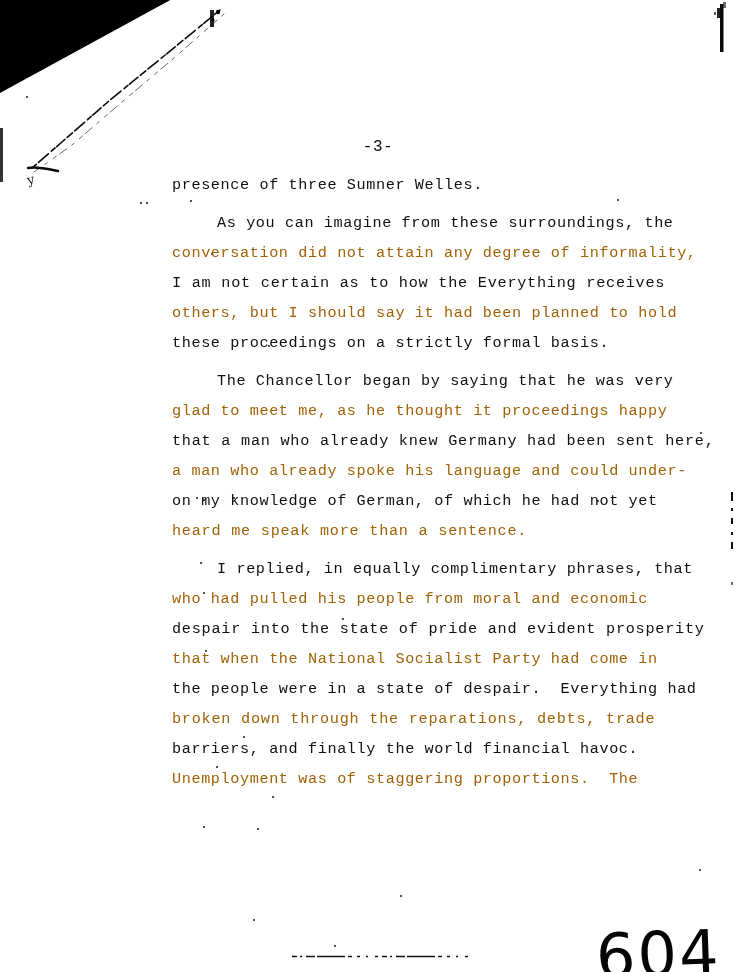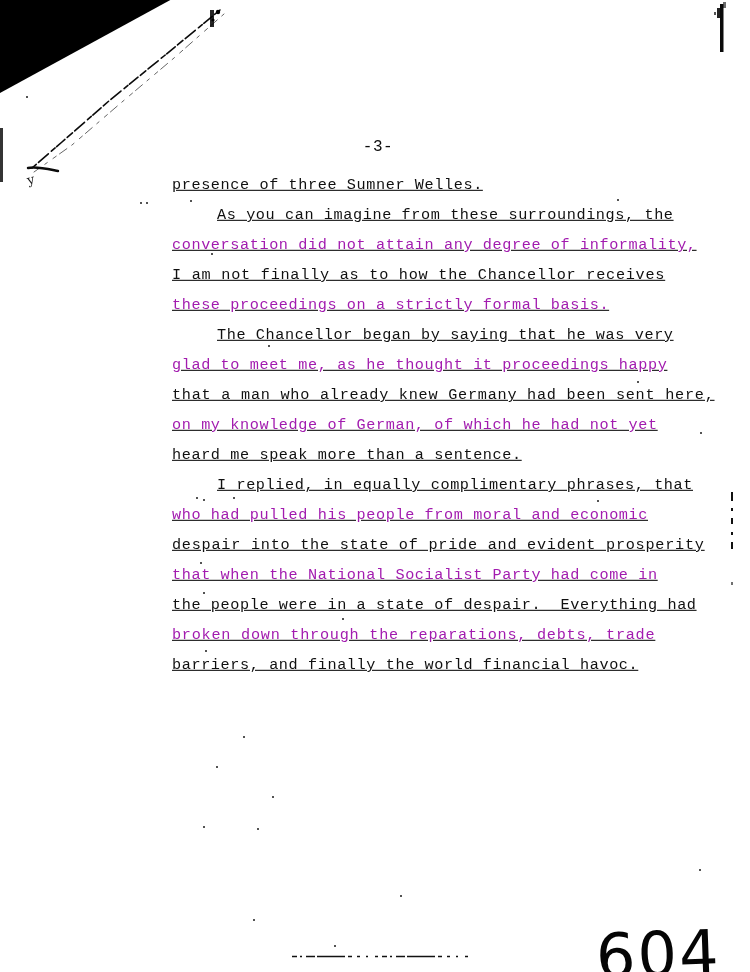"presence of three Sumner Welles." .para { text-decoration: underline -> none }
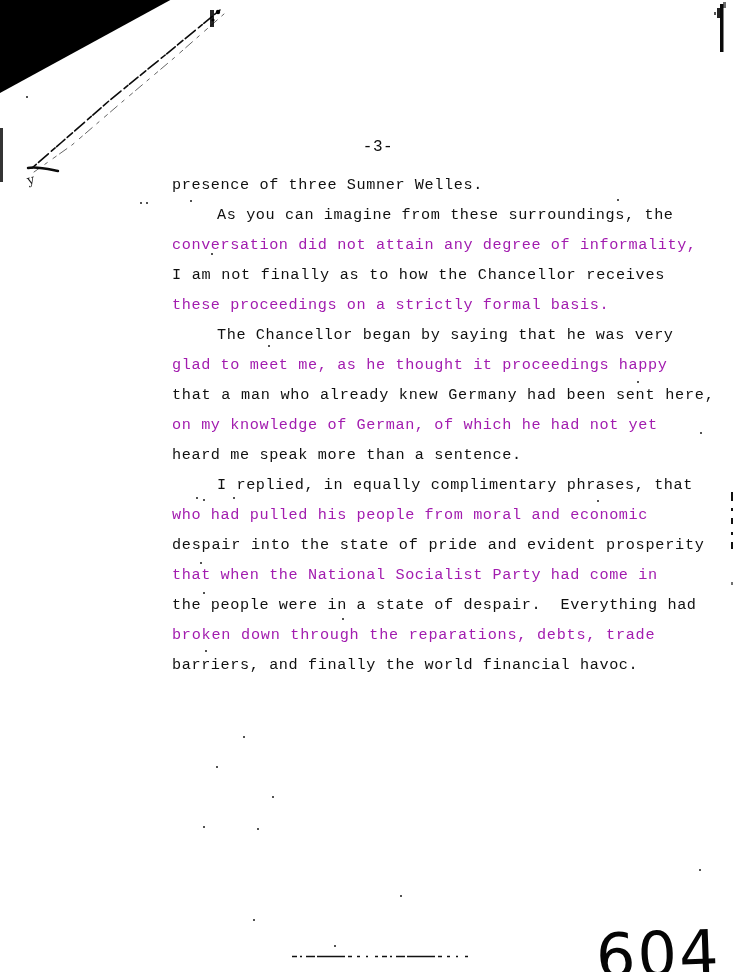"As you can imagine from" .para + .para { margin-top: 0 -> 8px }
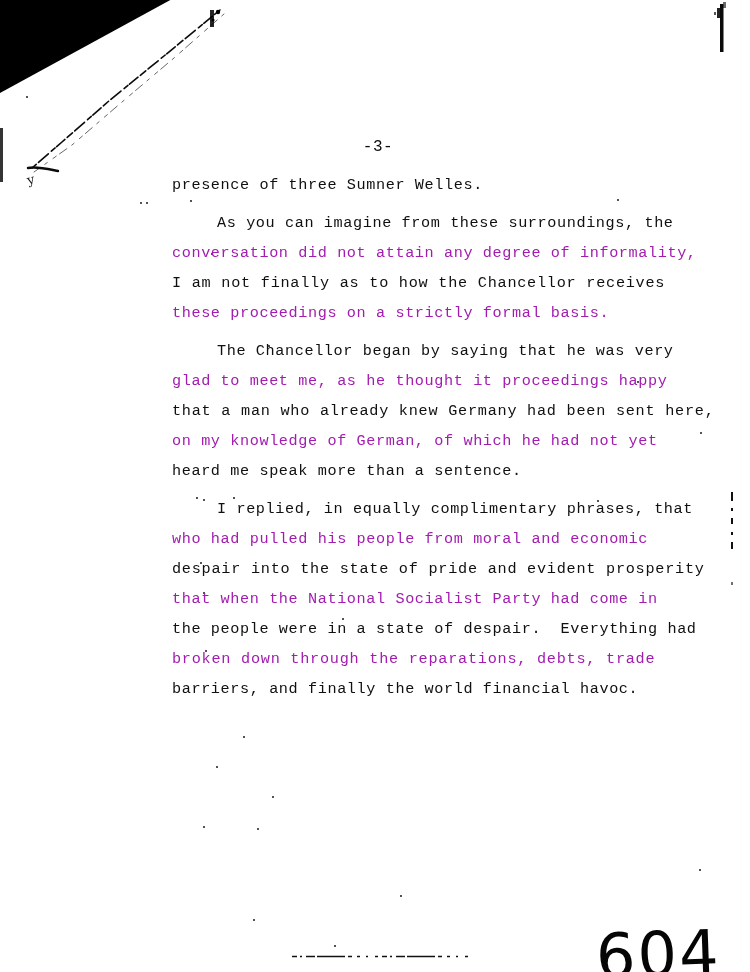"conversation did not attain any" .line { color: #a21caf -> #a16207 }
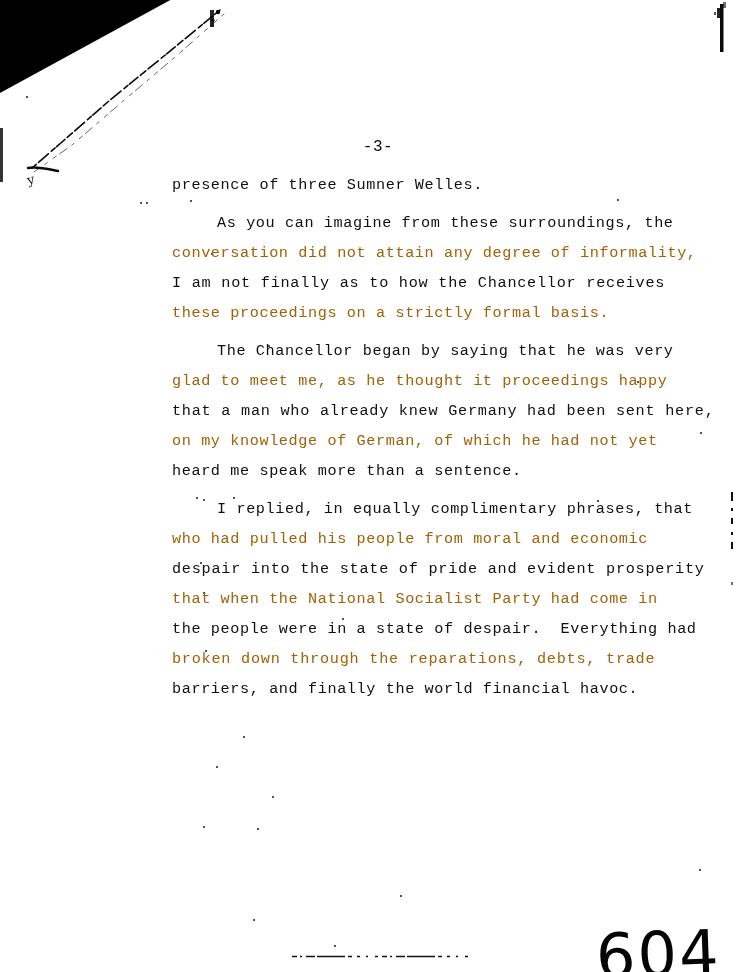"I am not finally as" div.line { text: finally as to how the Chancellor -> certain as to how the Everything }
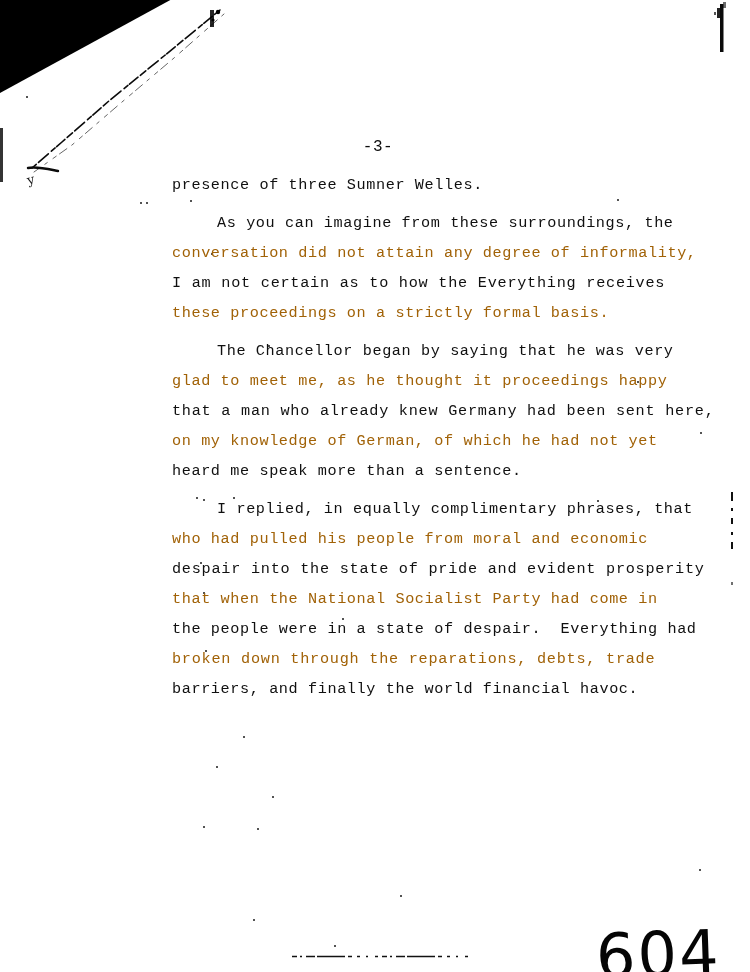"others, but I should say" div.line { html: none -> <div>others, but I should say it had been planned to hold</div> }
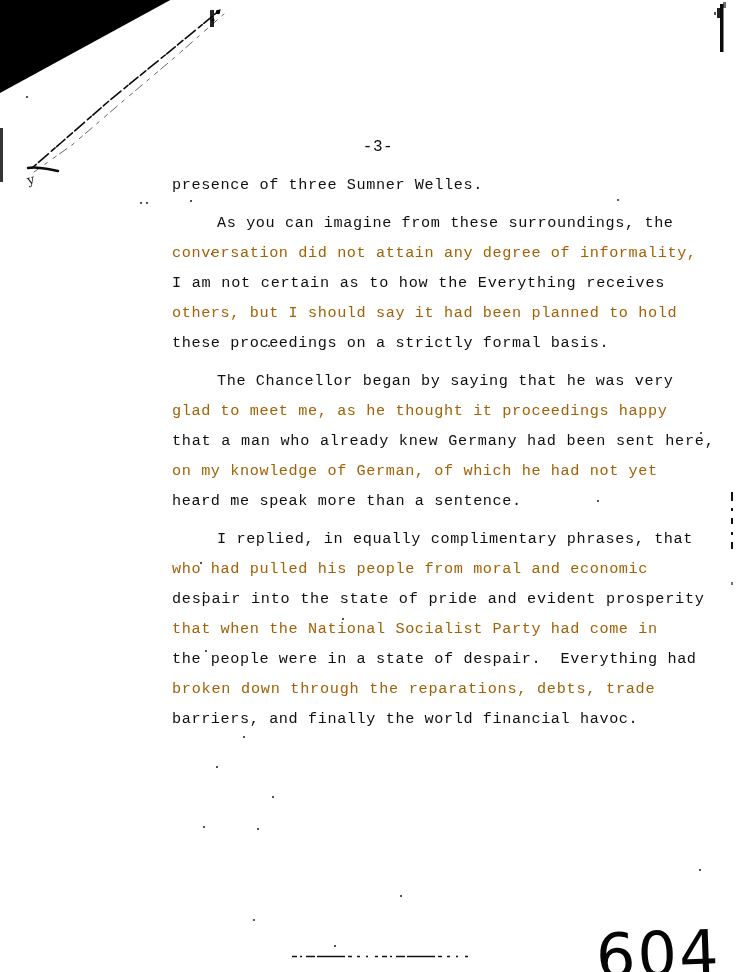"a man who already spoke" div.line { html: none -> <div>a man who already spoke his language and could under-</div> }
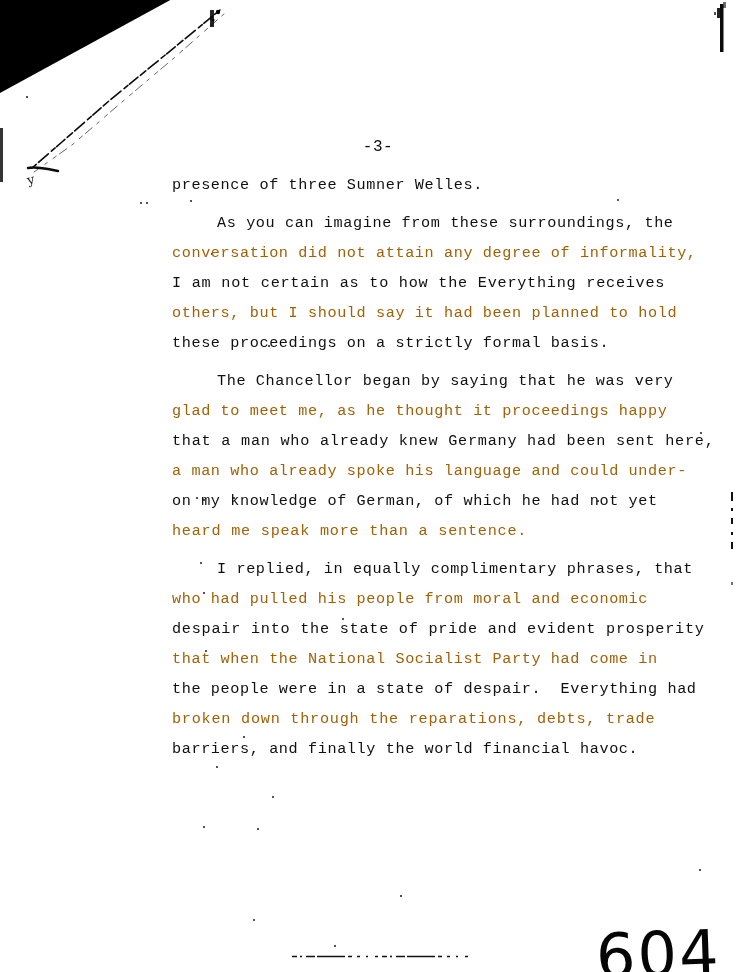"Unemployment was of staggering" div.line { html: none -> <div>Unemployment was of staggering proportions. The</div> }
